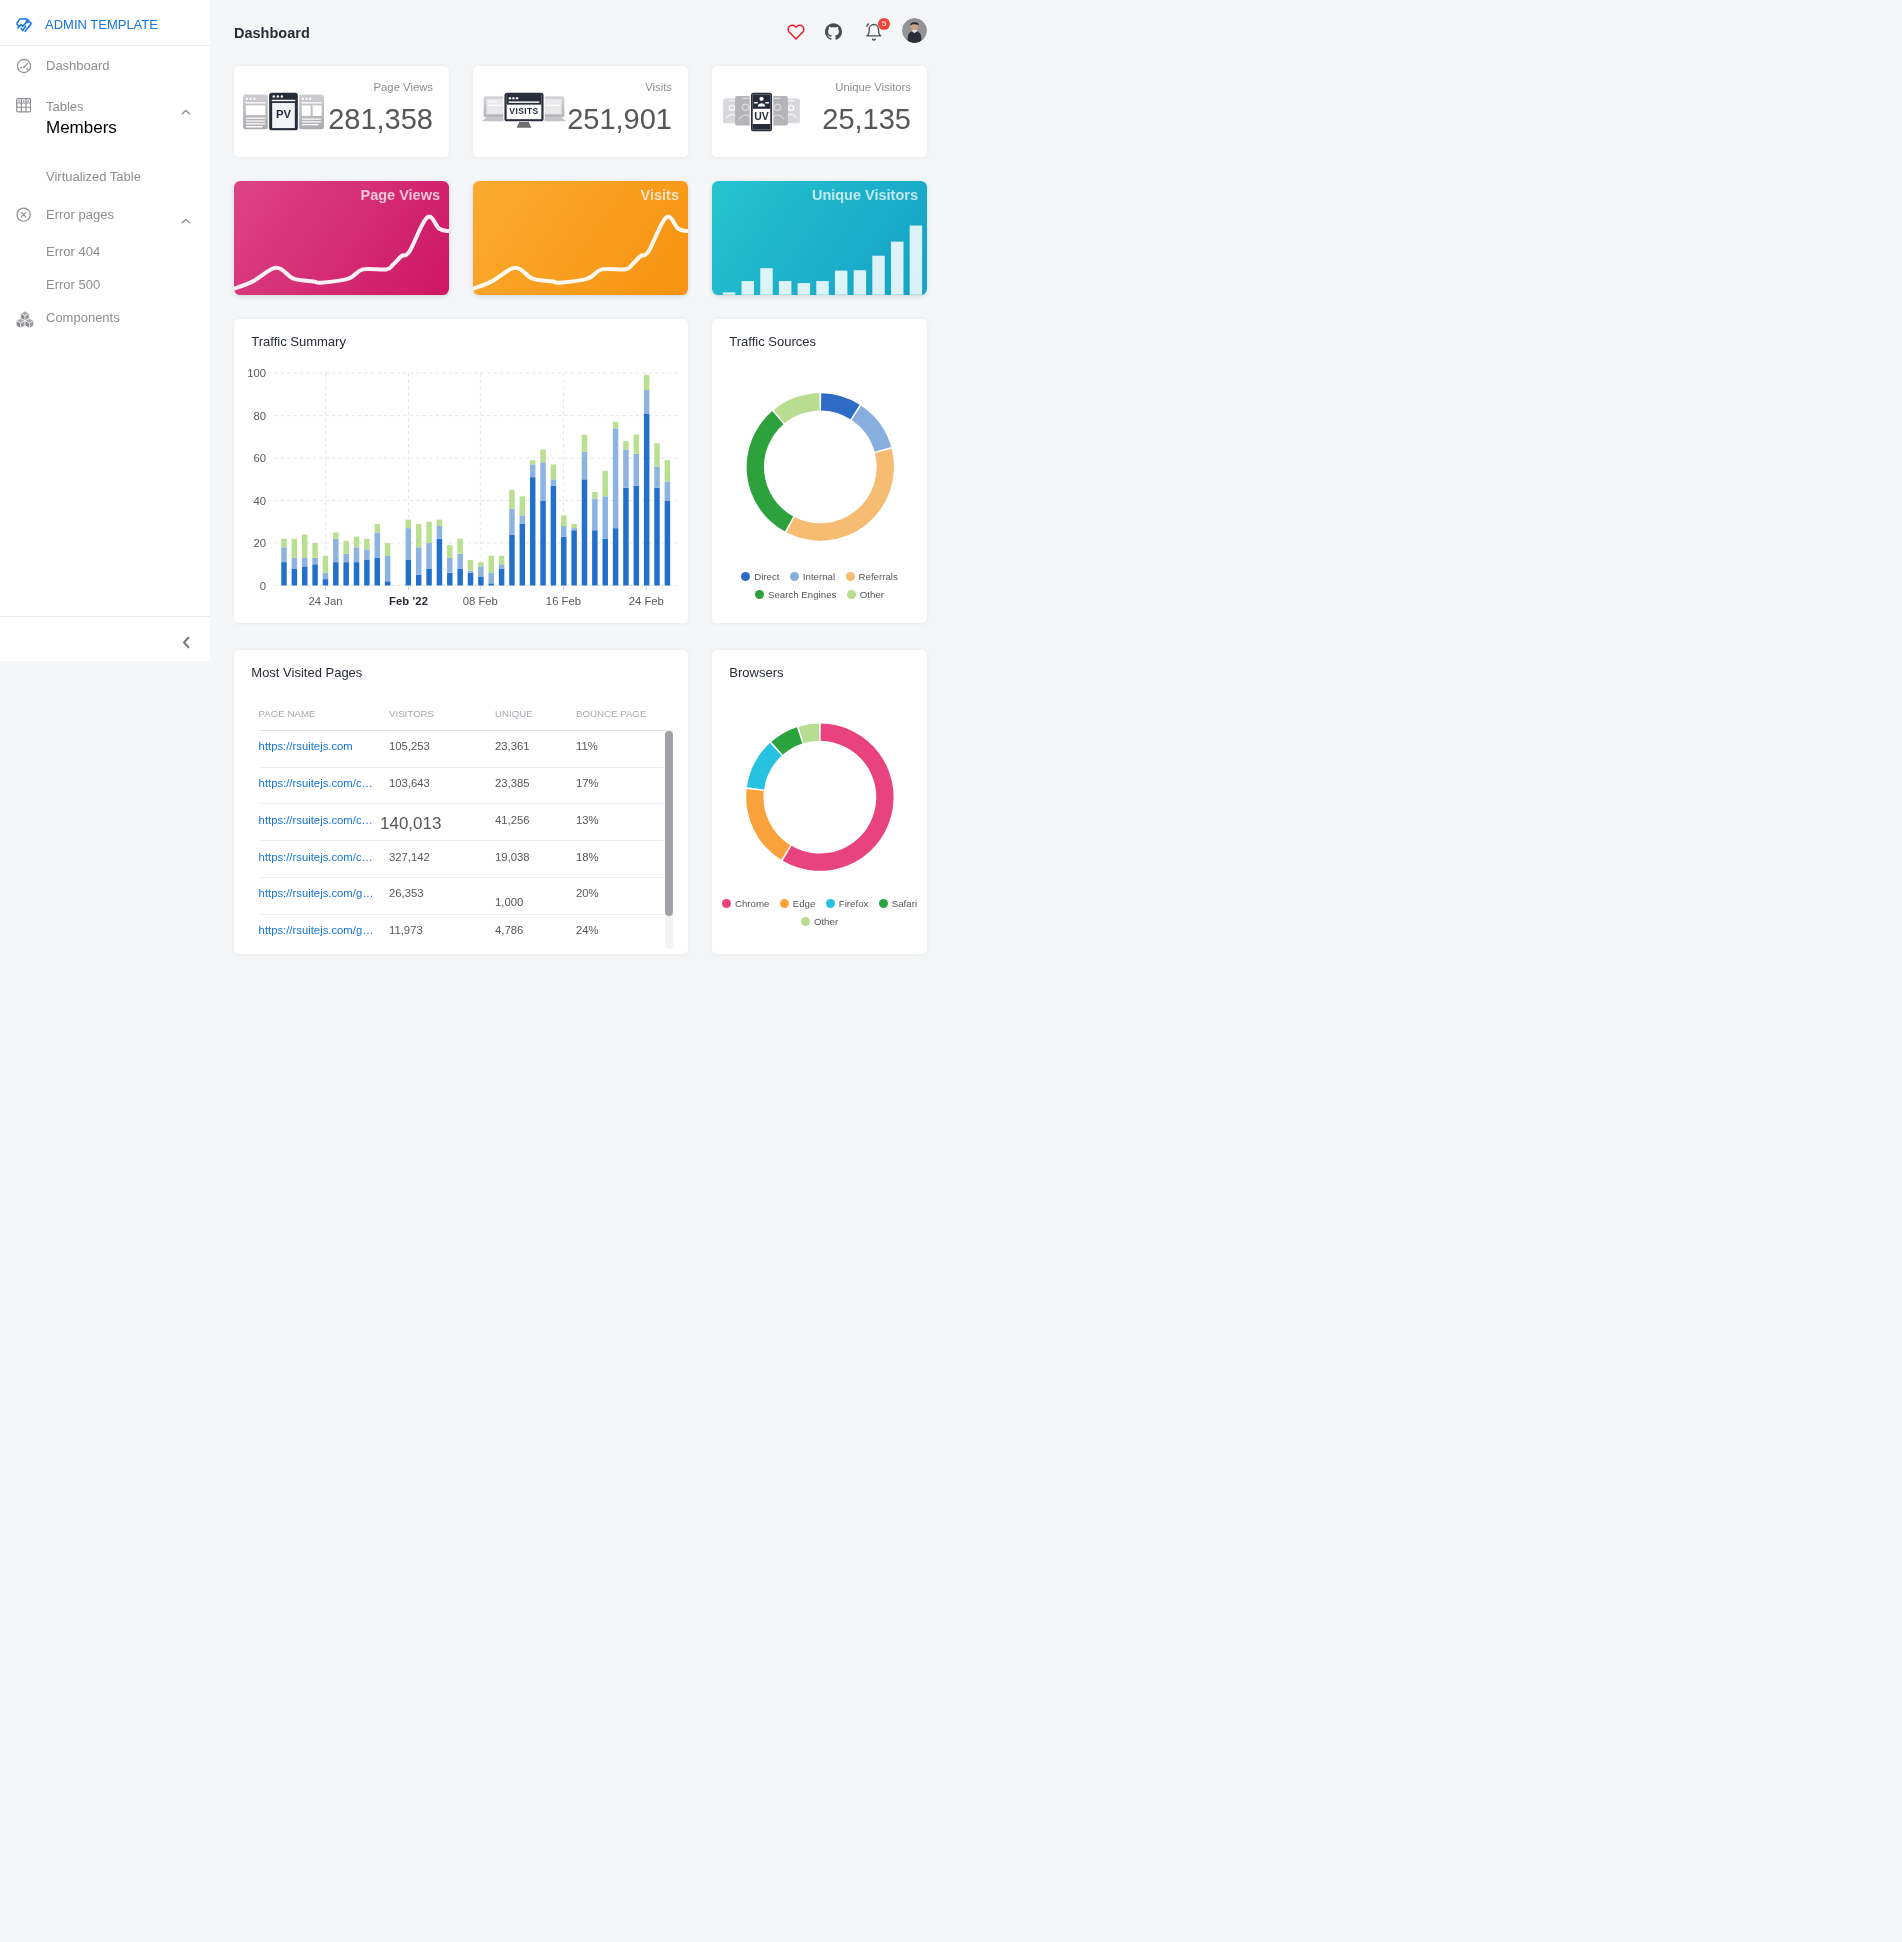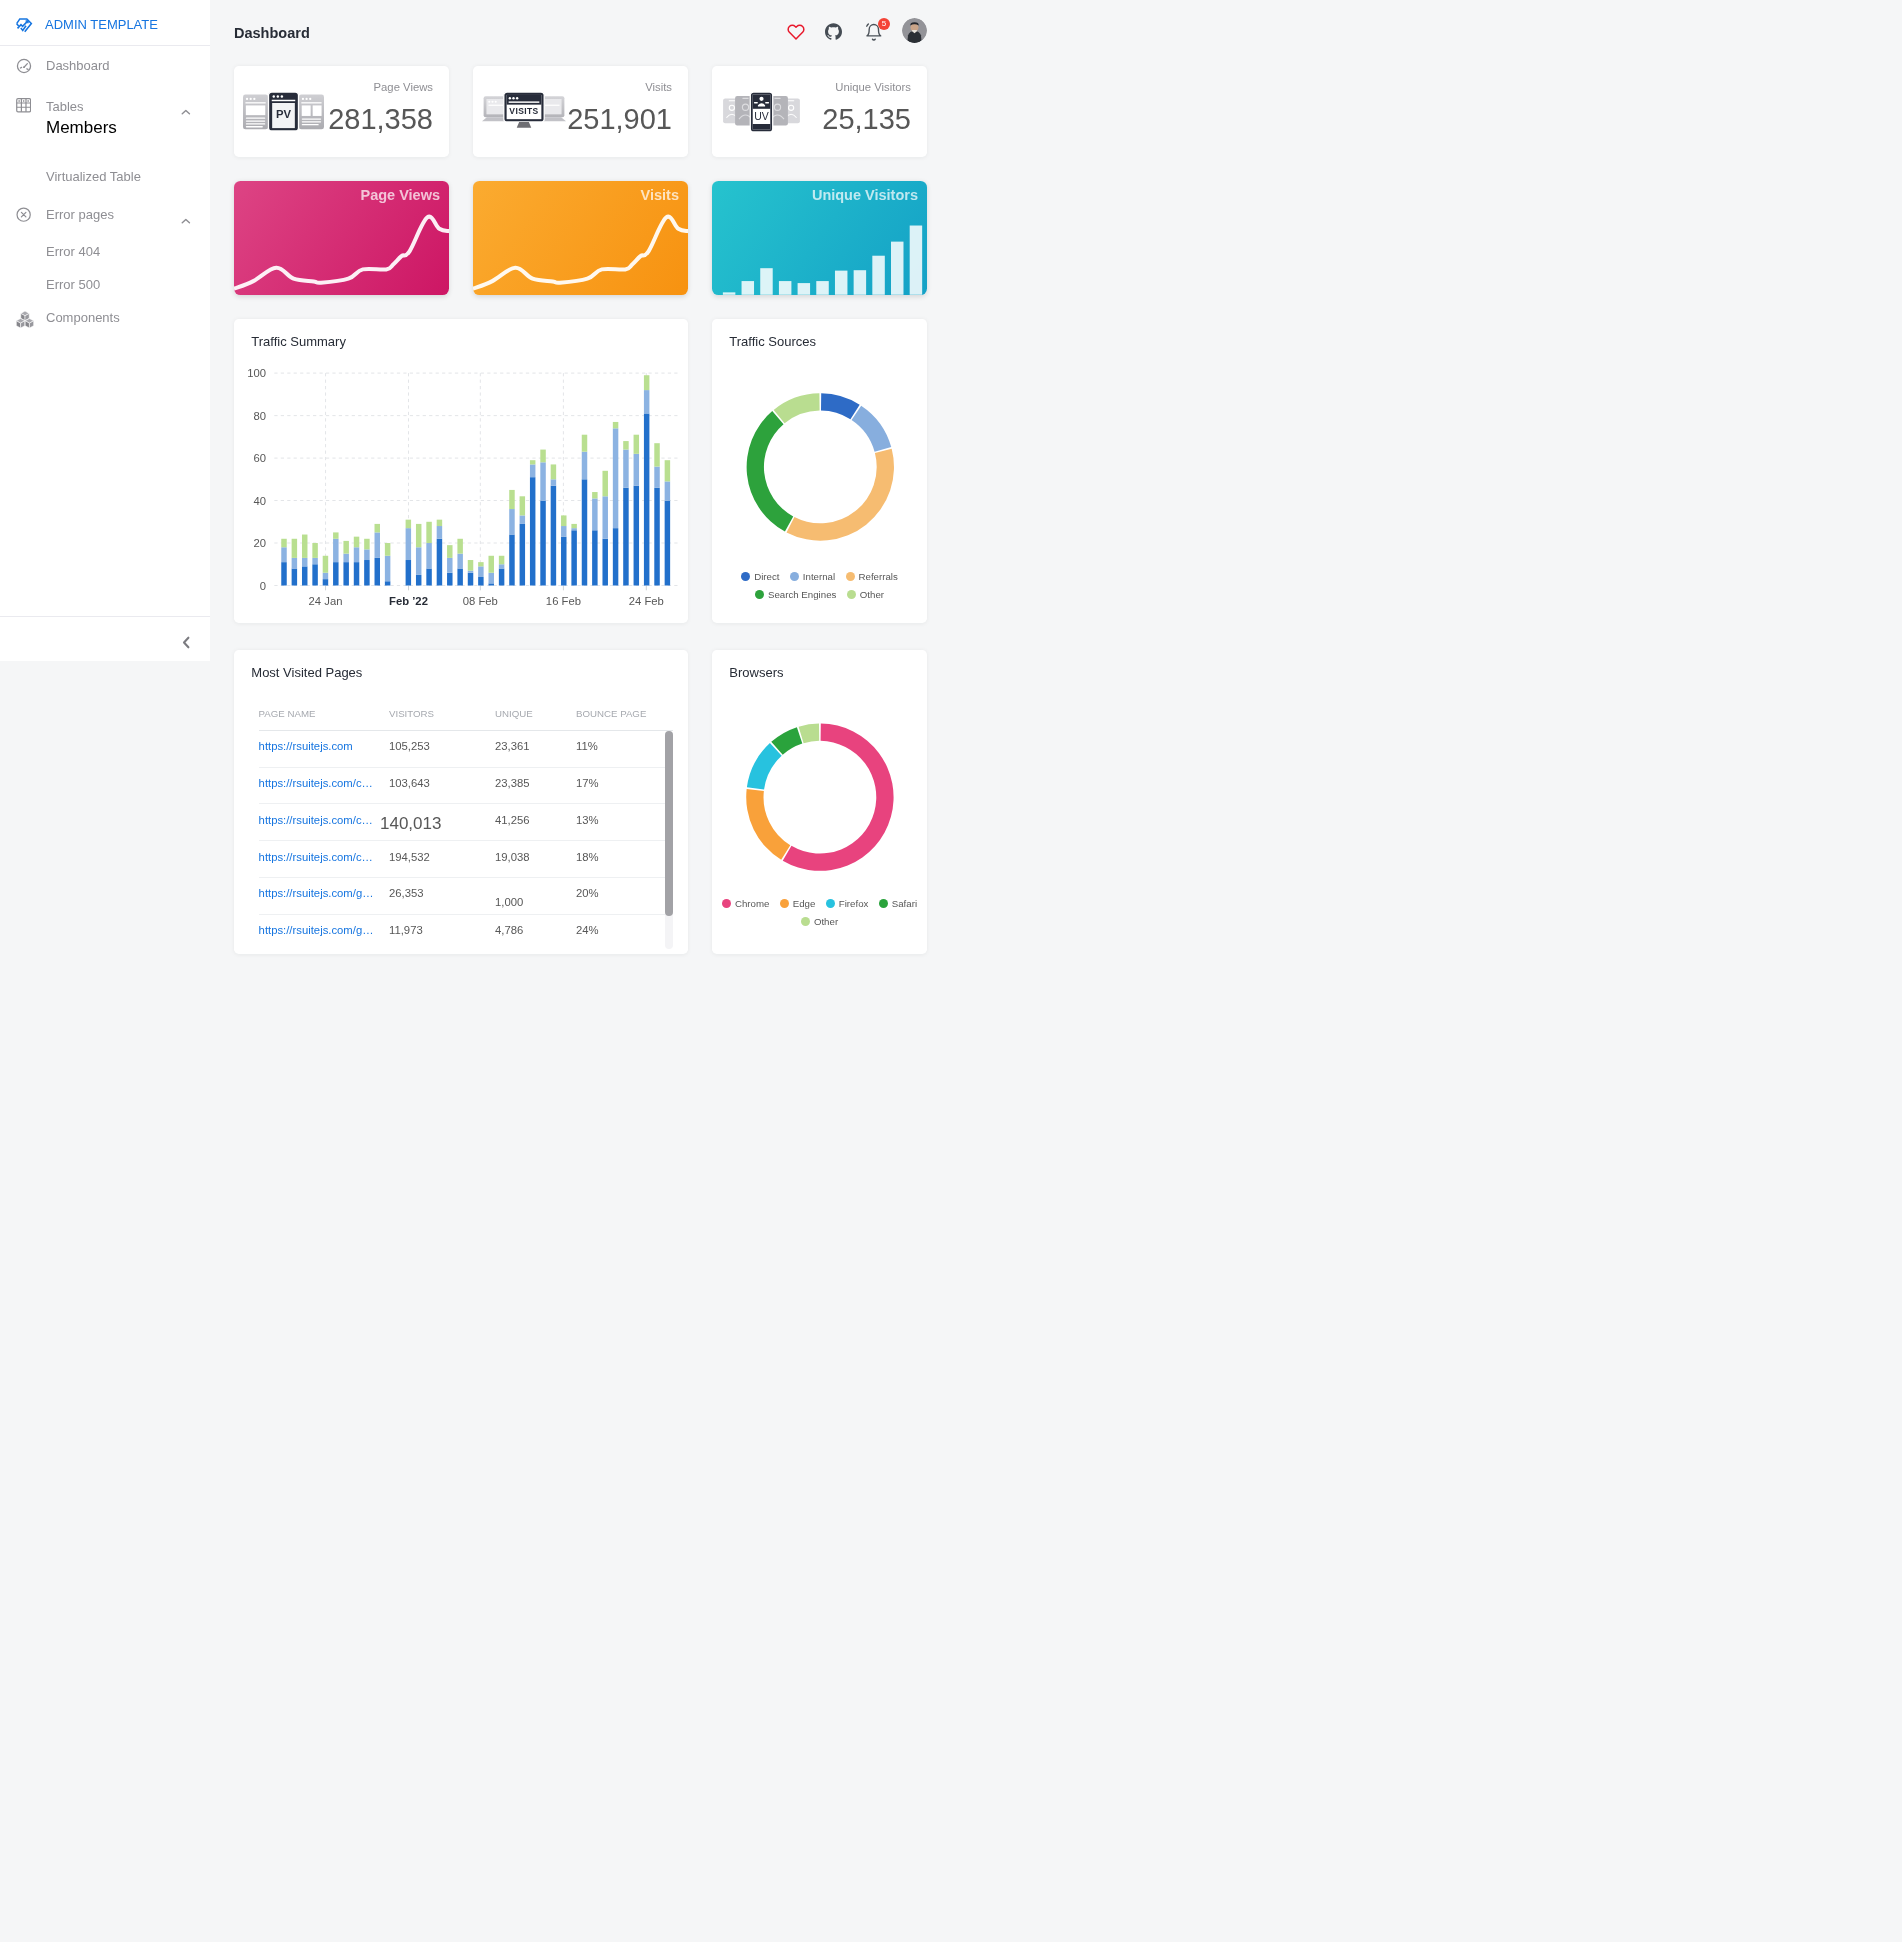"UV" div { font-weight: normal -> bold }
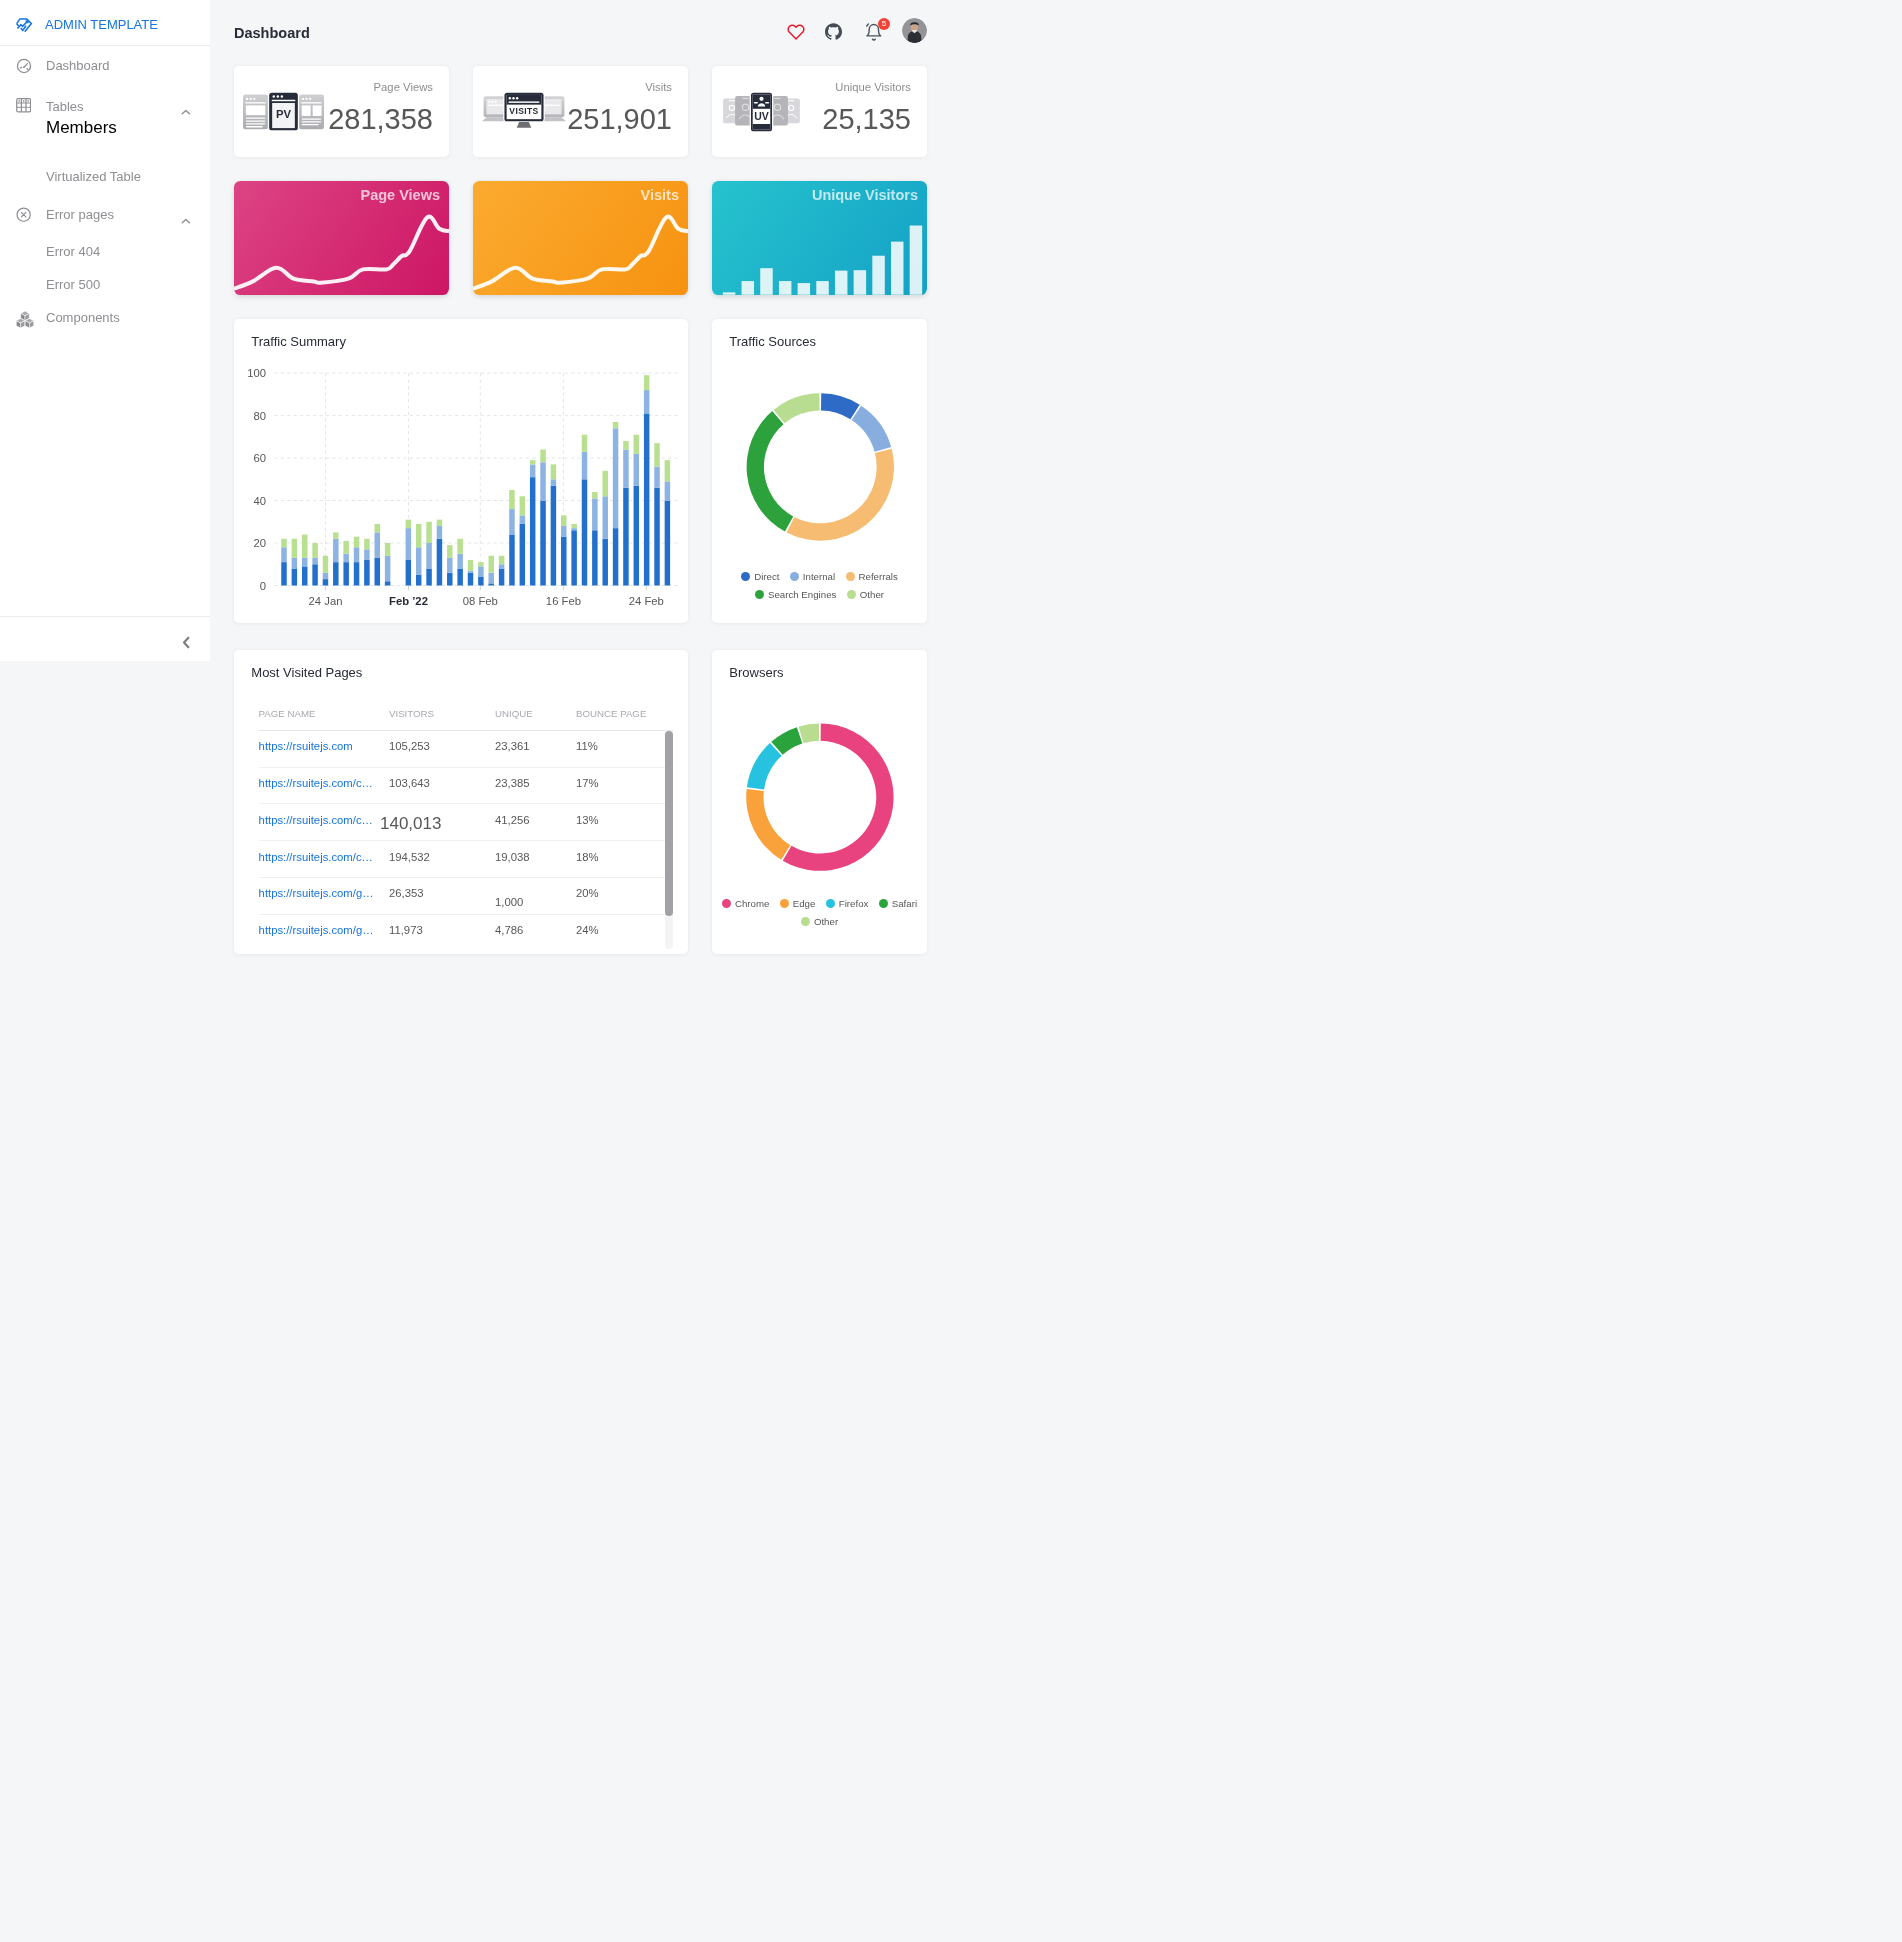"194,532" div { text: 194,532 -> 327,142 }
